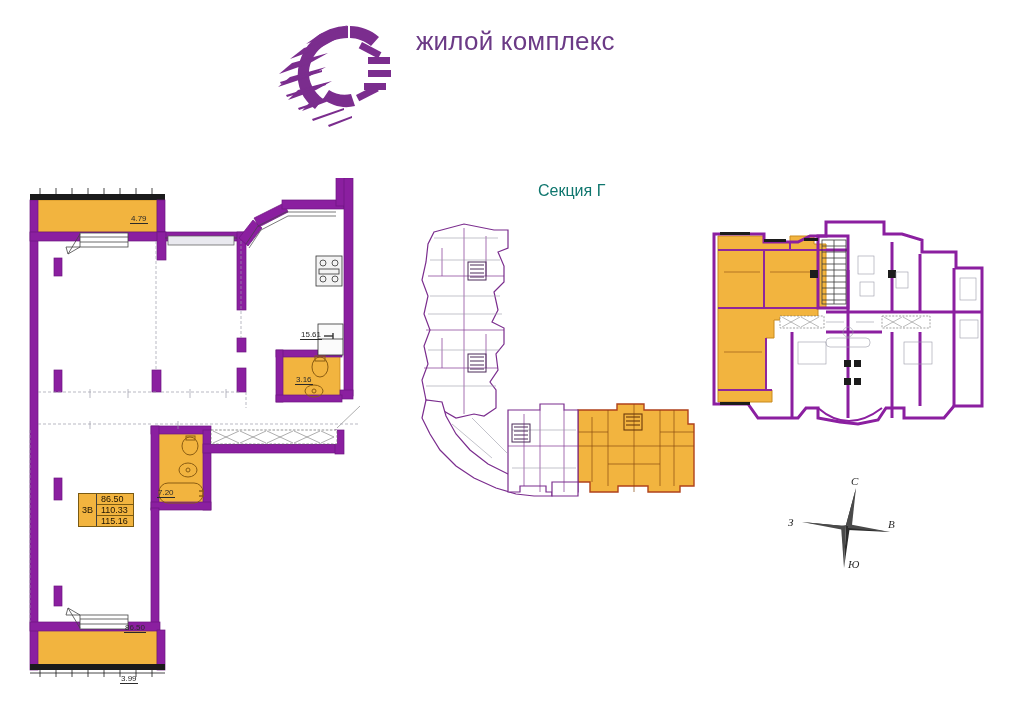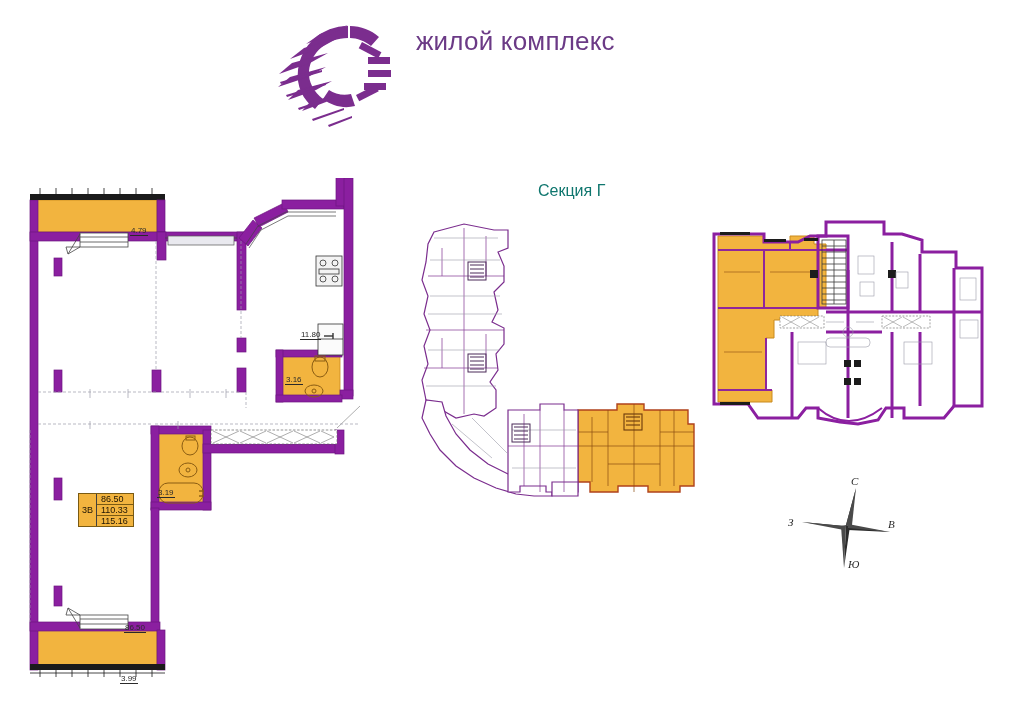"4.79" div.dim { top: 227px -> 215px }
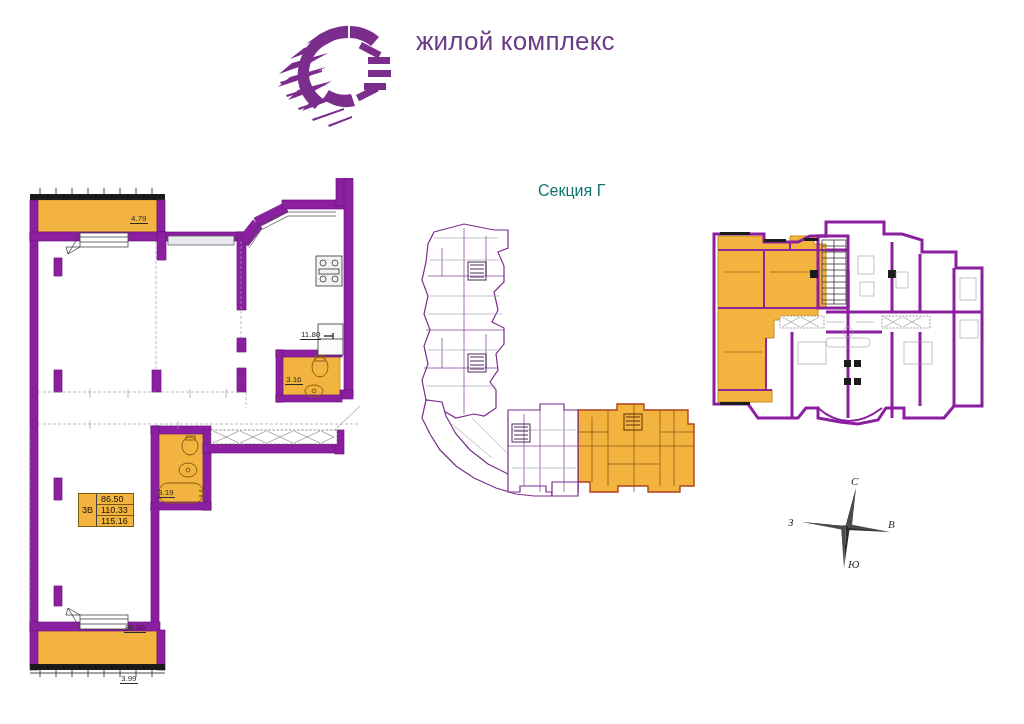"11.80" div.dim { text: 11.80 -> 15.61 }
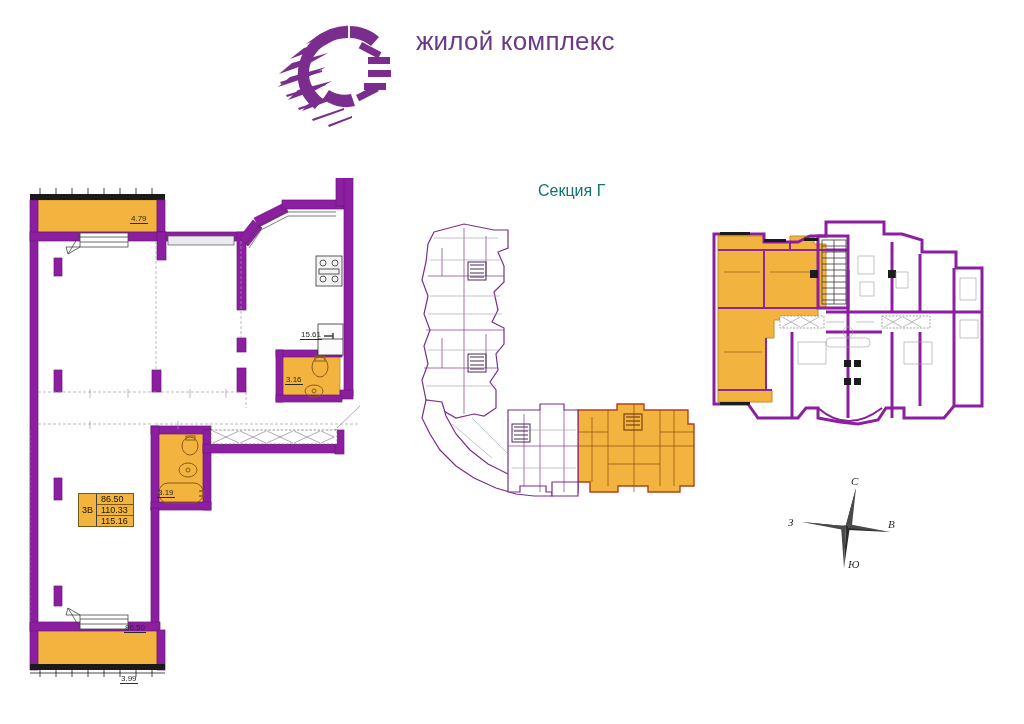"3.16" div.dim { left: 285px -> 295px }
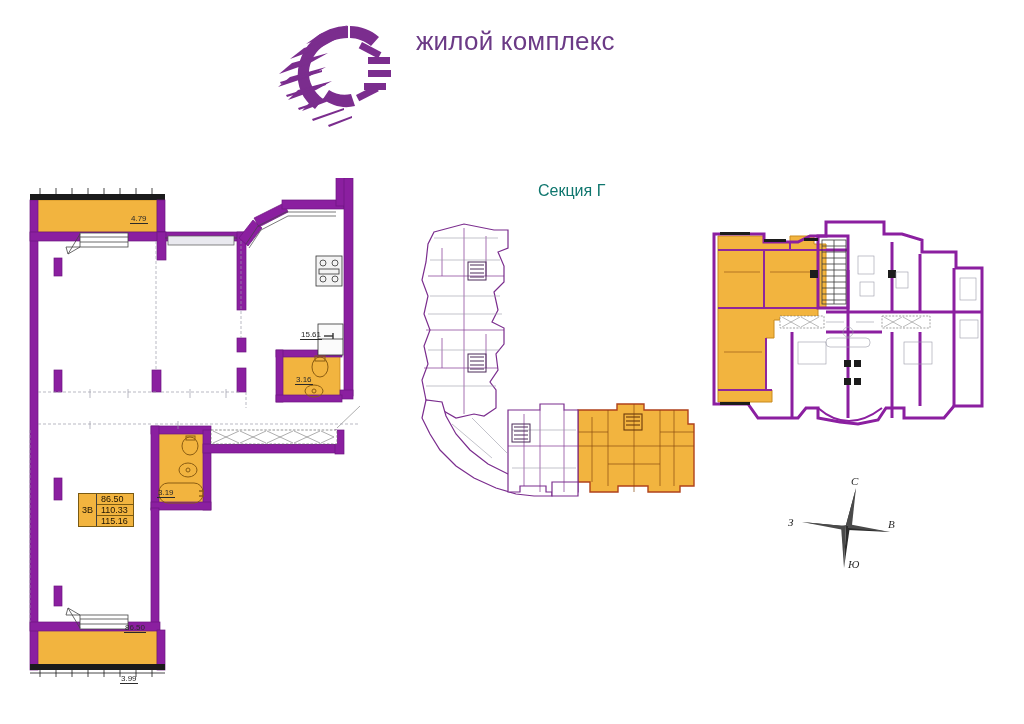"3.19" div.dim { text: 3.19 -> 7.20 }
